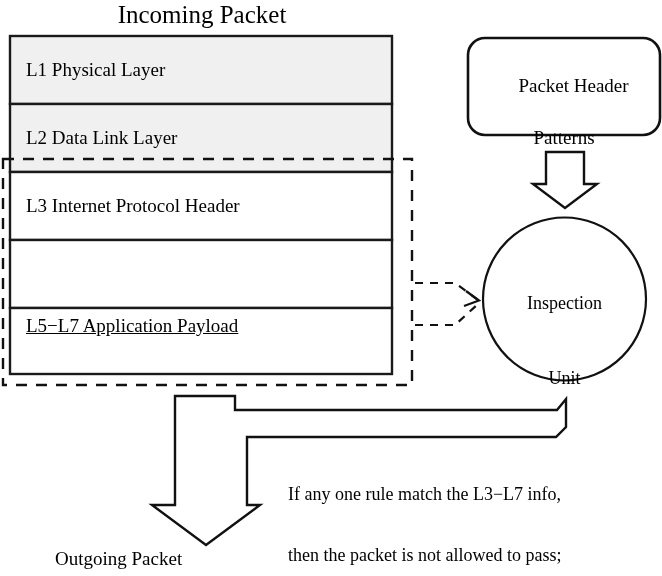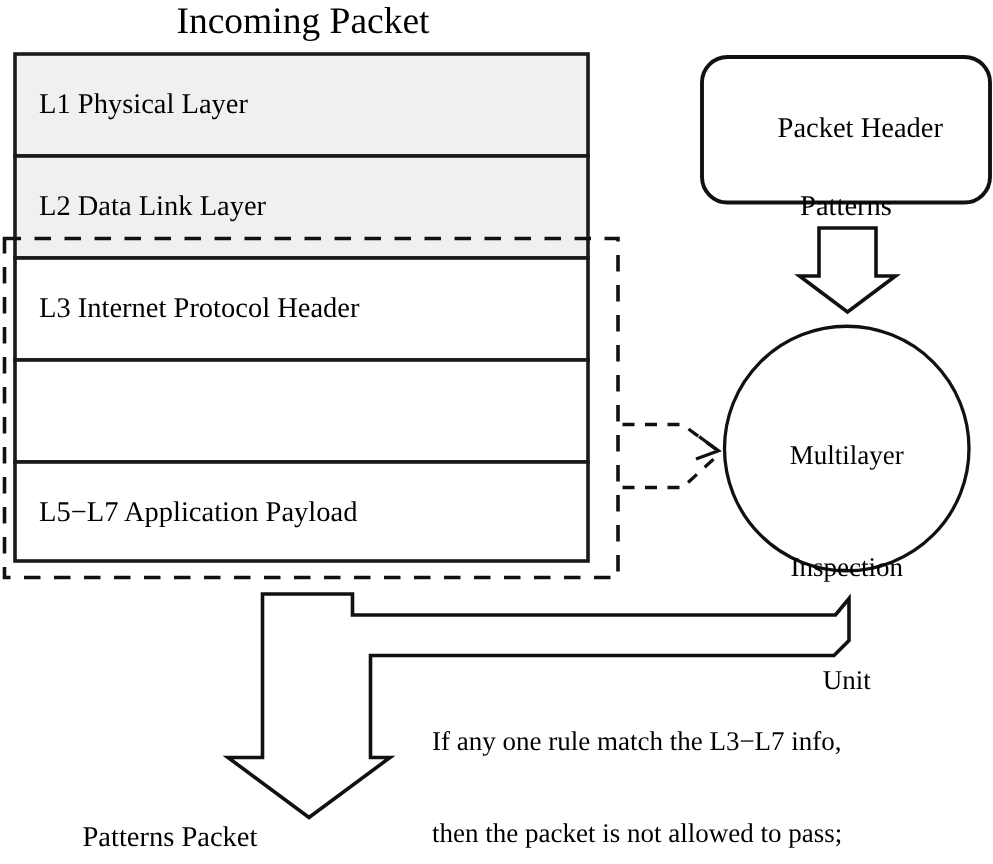"Multilayer" span.cl { html: <span>Multilayer</span> -> none }
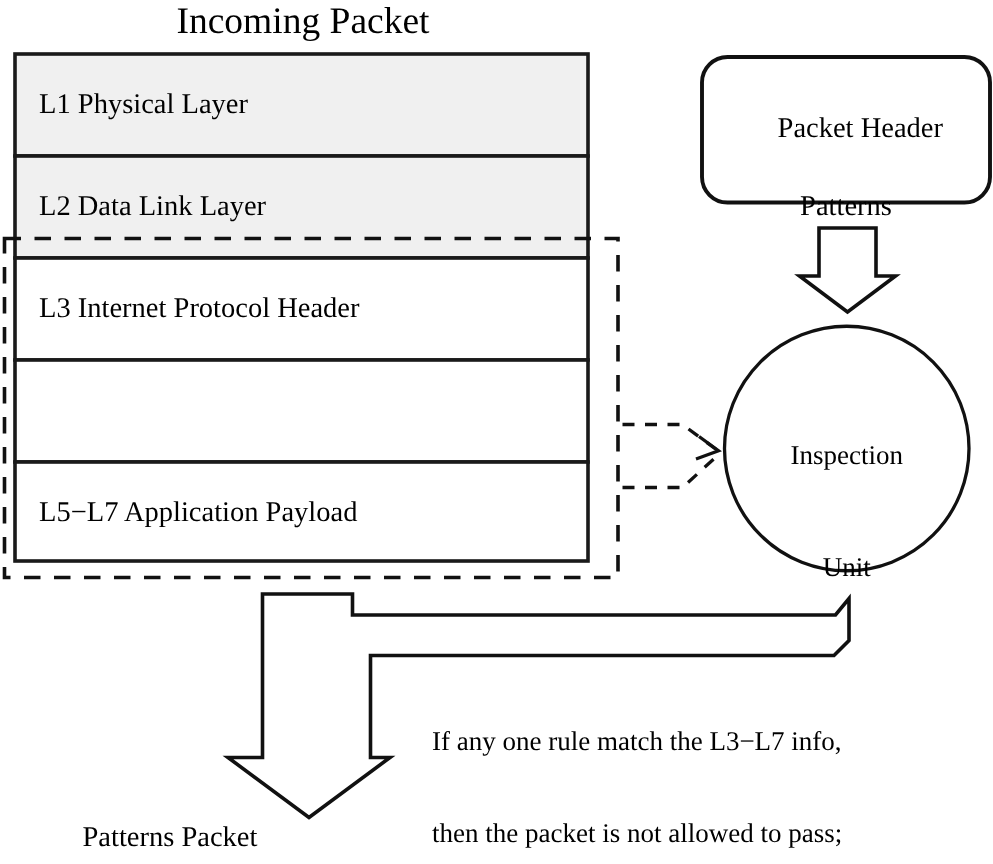"L5−L7 Application Payload" .layer-5 { text-decoration: none -> underline; top: 332px -> 316px }
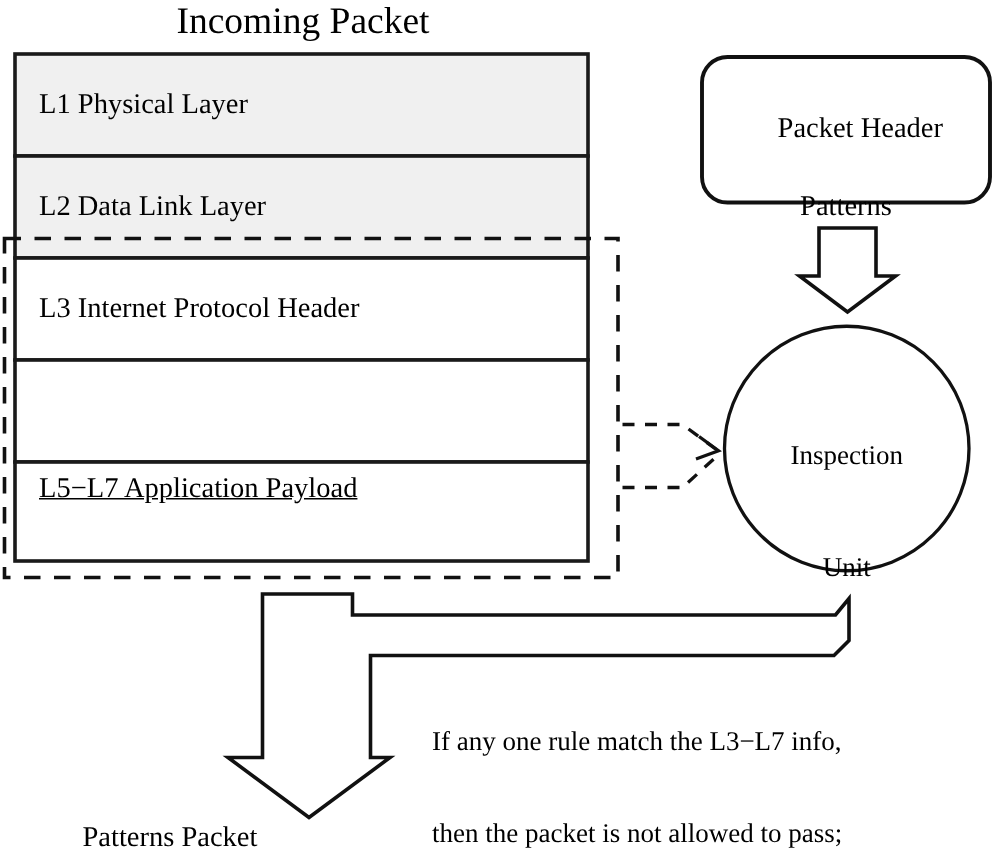"Patterns Packet" div.txt { text: Patterns -> Outgoing }
